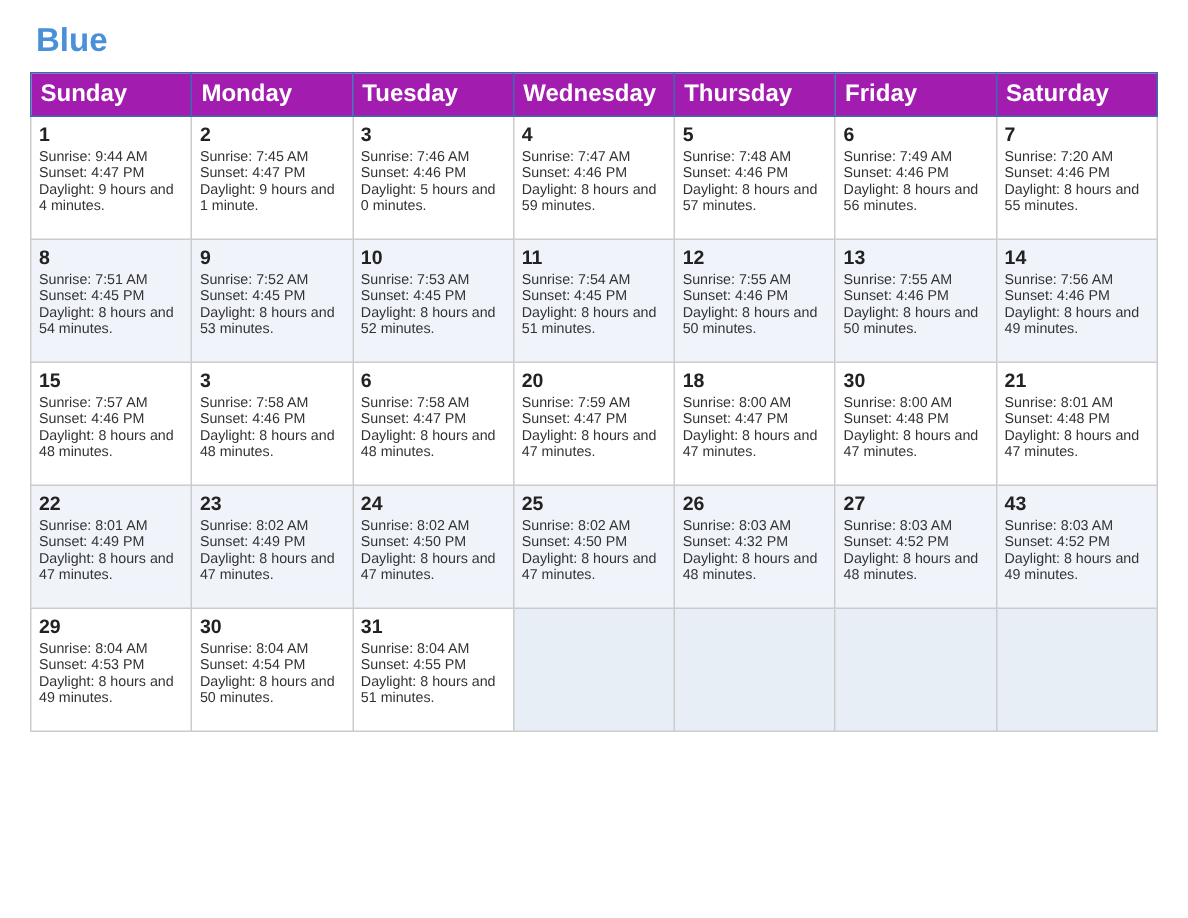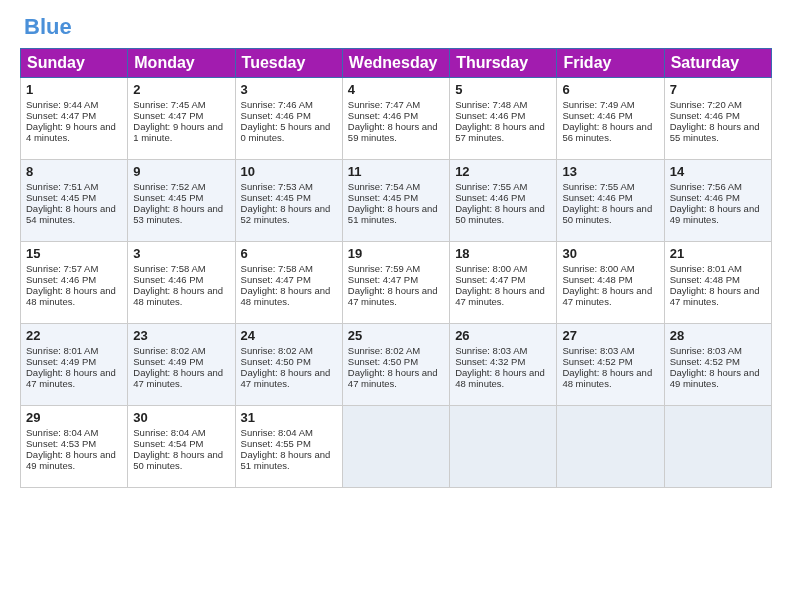"19" span.day-num { text: 19 -> 20 }
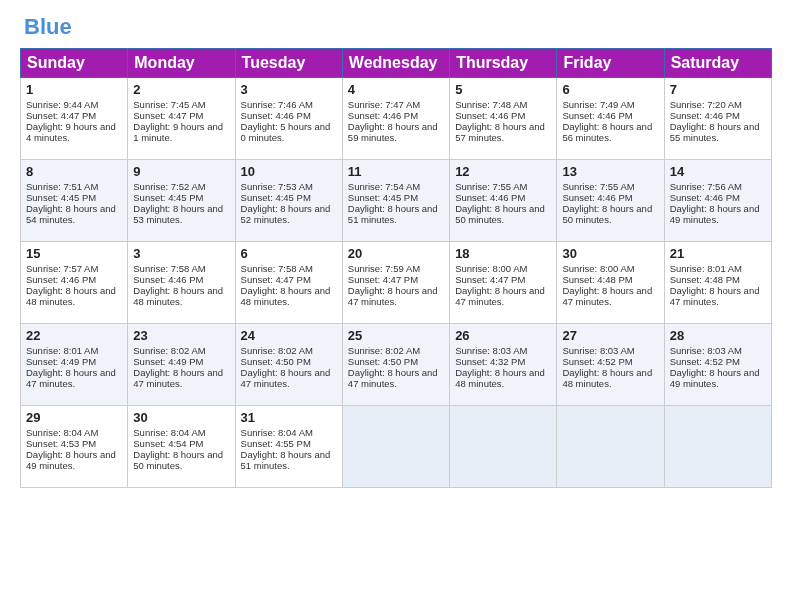"28" span.day-num { text: 28 -> 43 }
